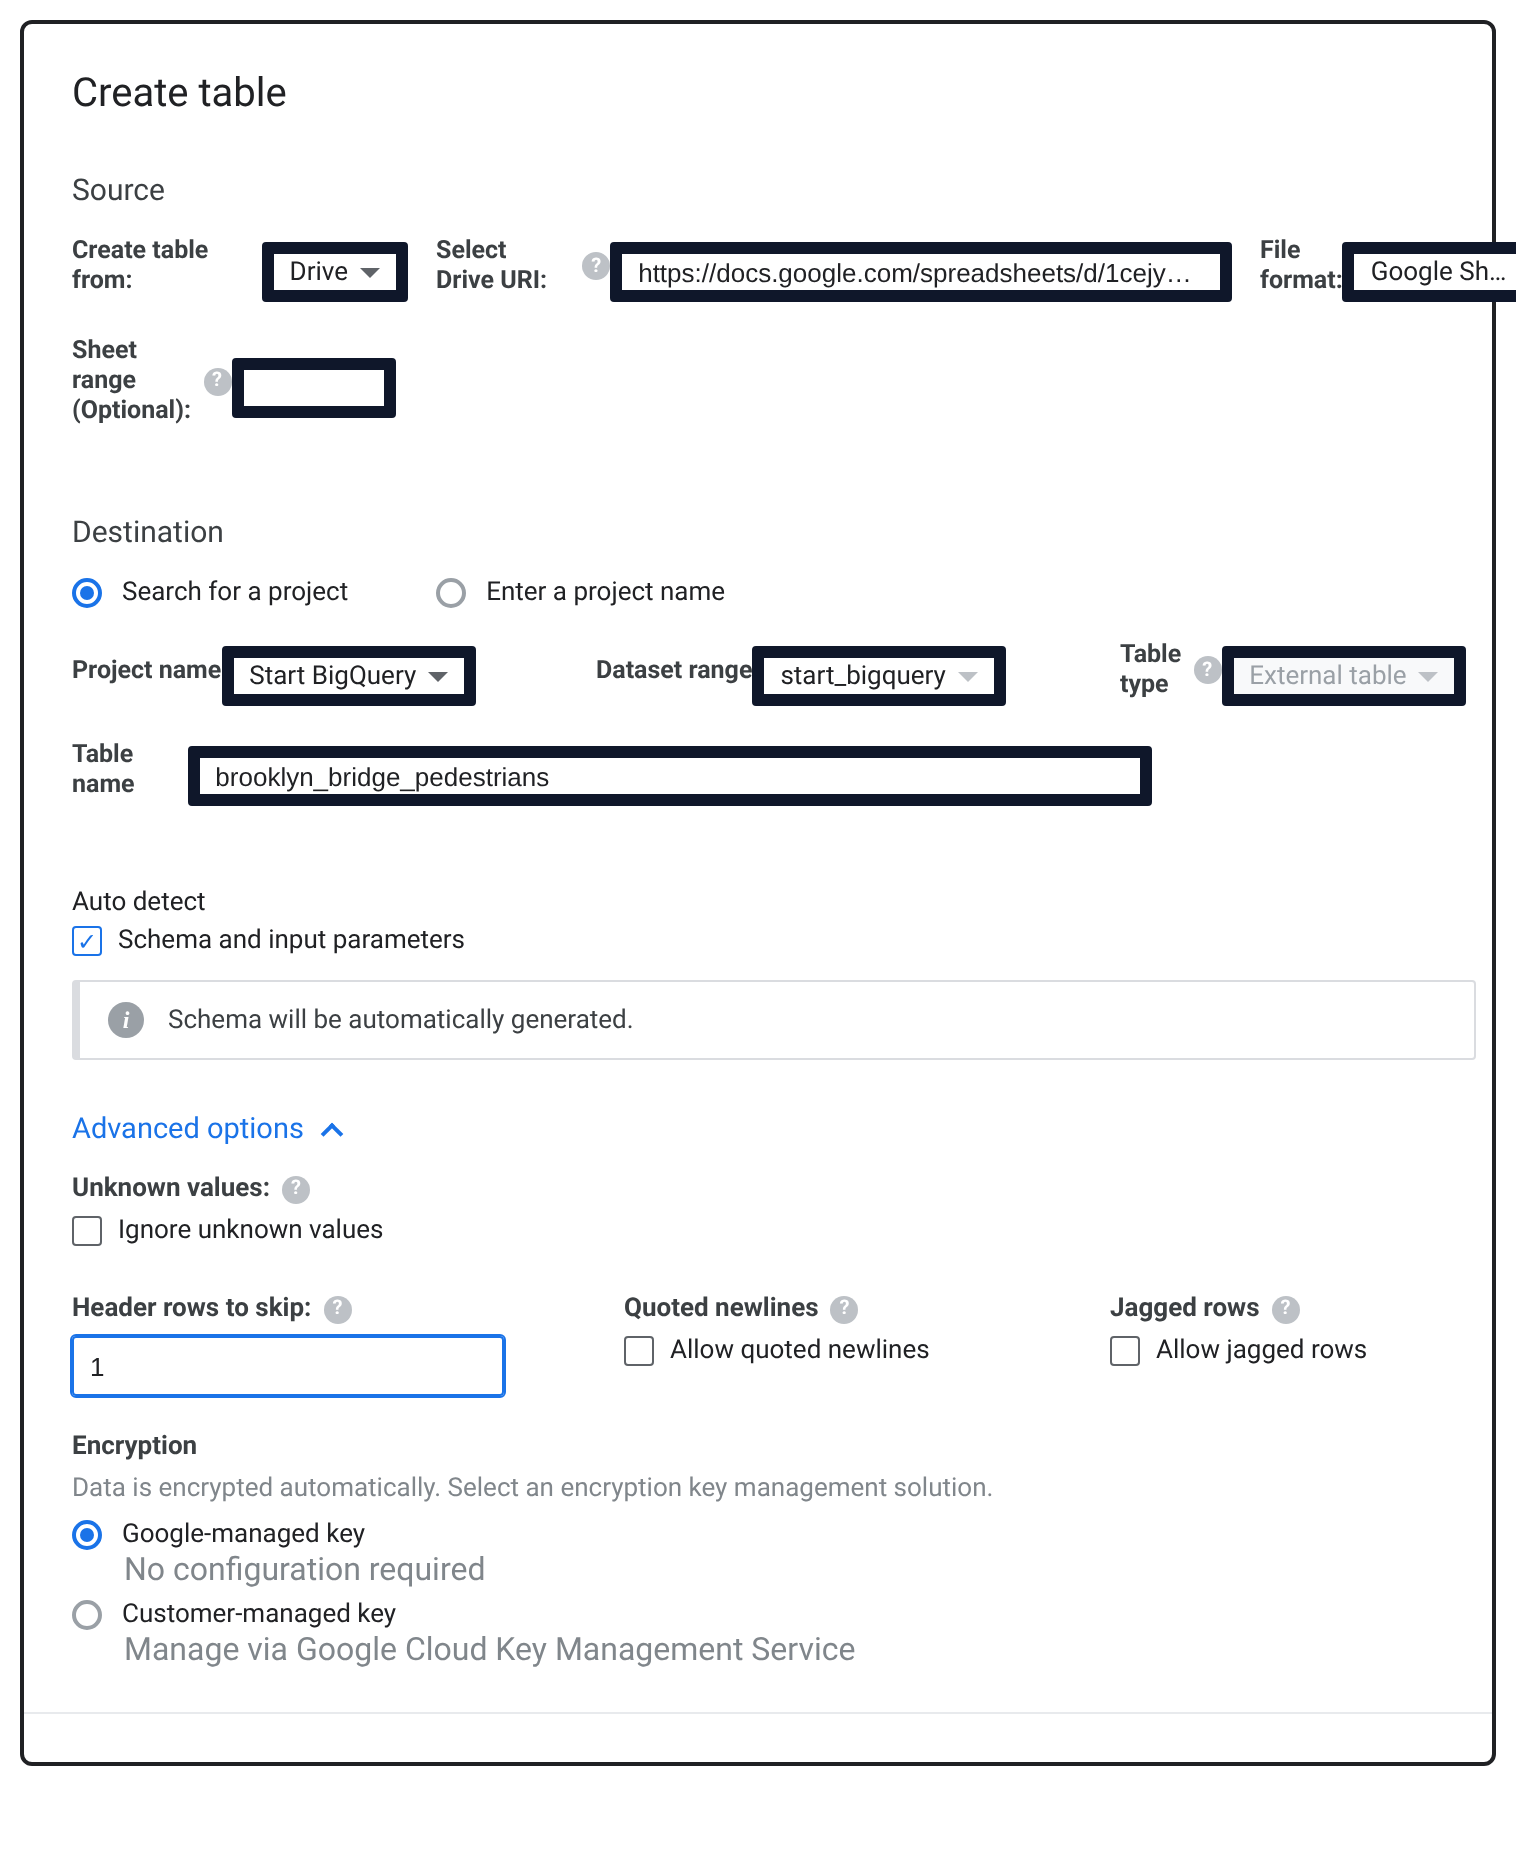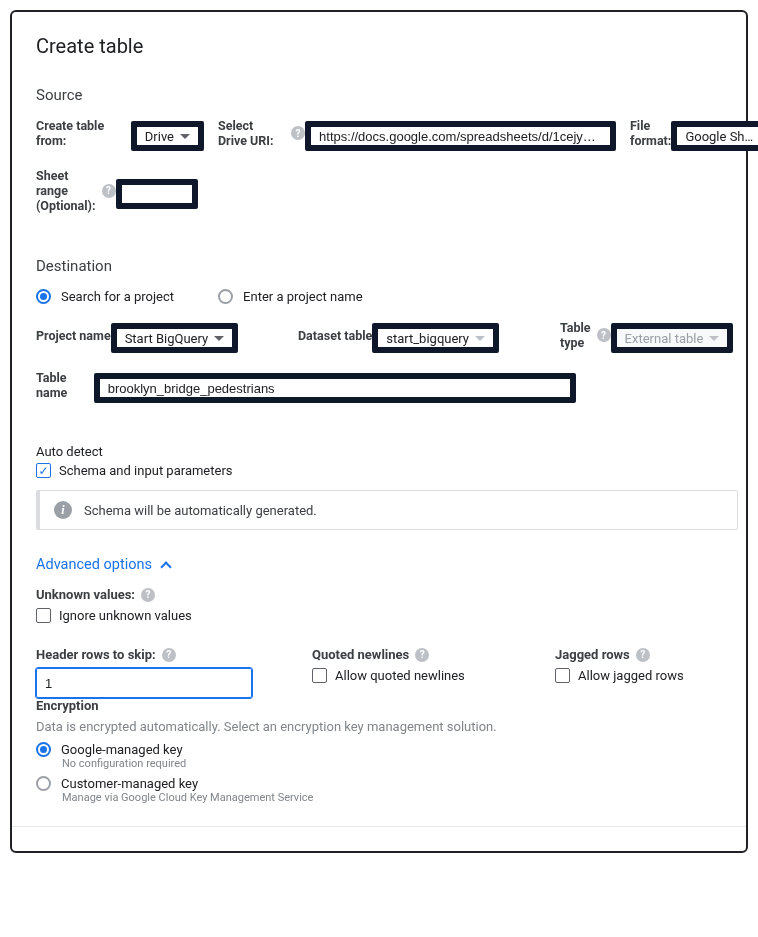"Dataset table" div.label { text: table -> range }
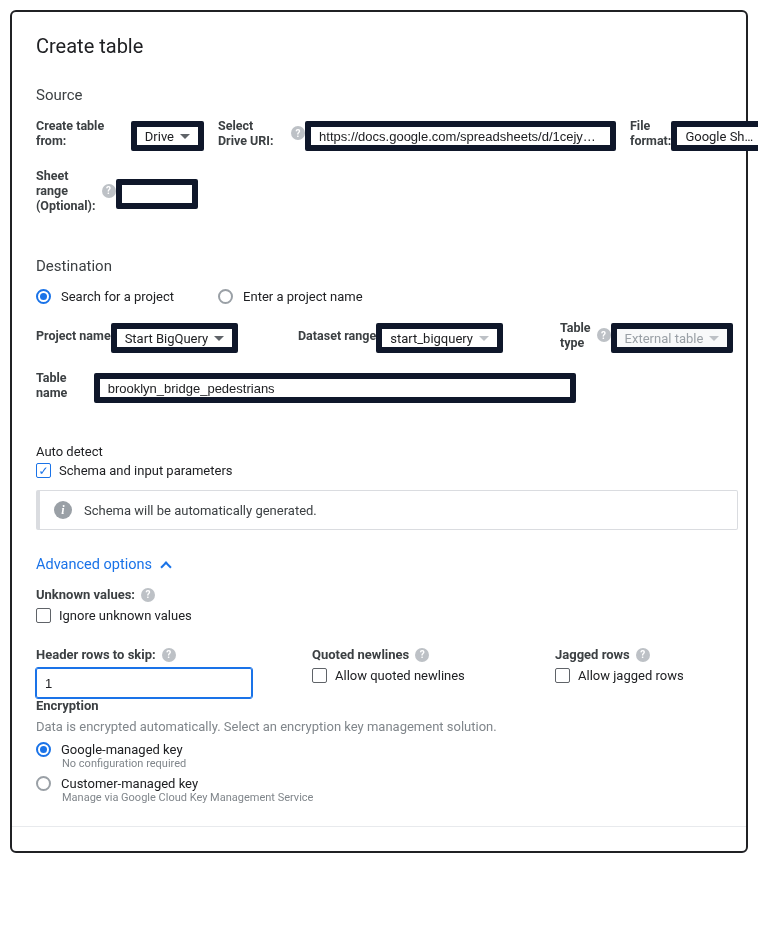"Encryption" div.sublabel { margin-top: 0 -> 18px }
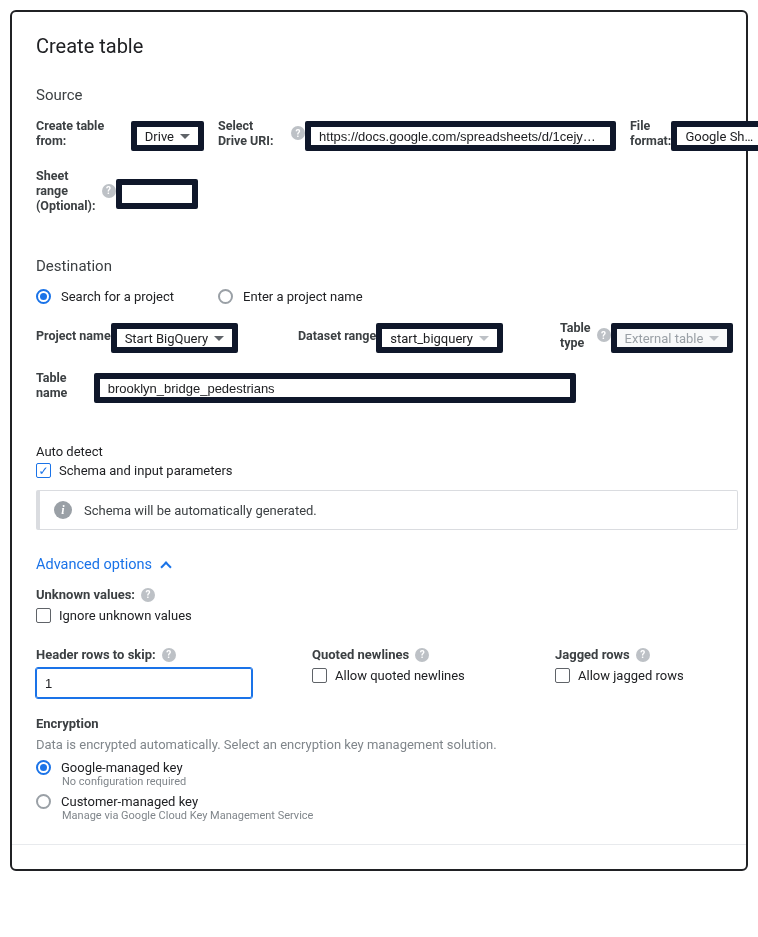"No configuration required" .muted { font-size: 11px -> 16px }
